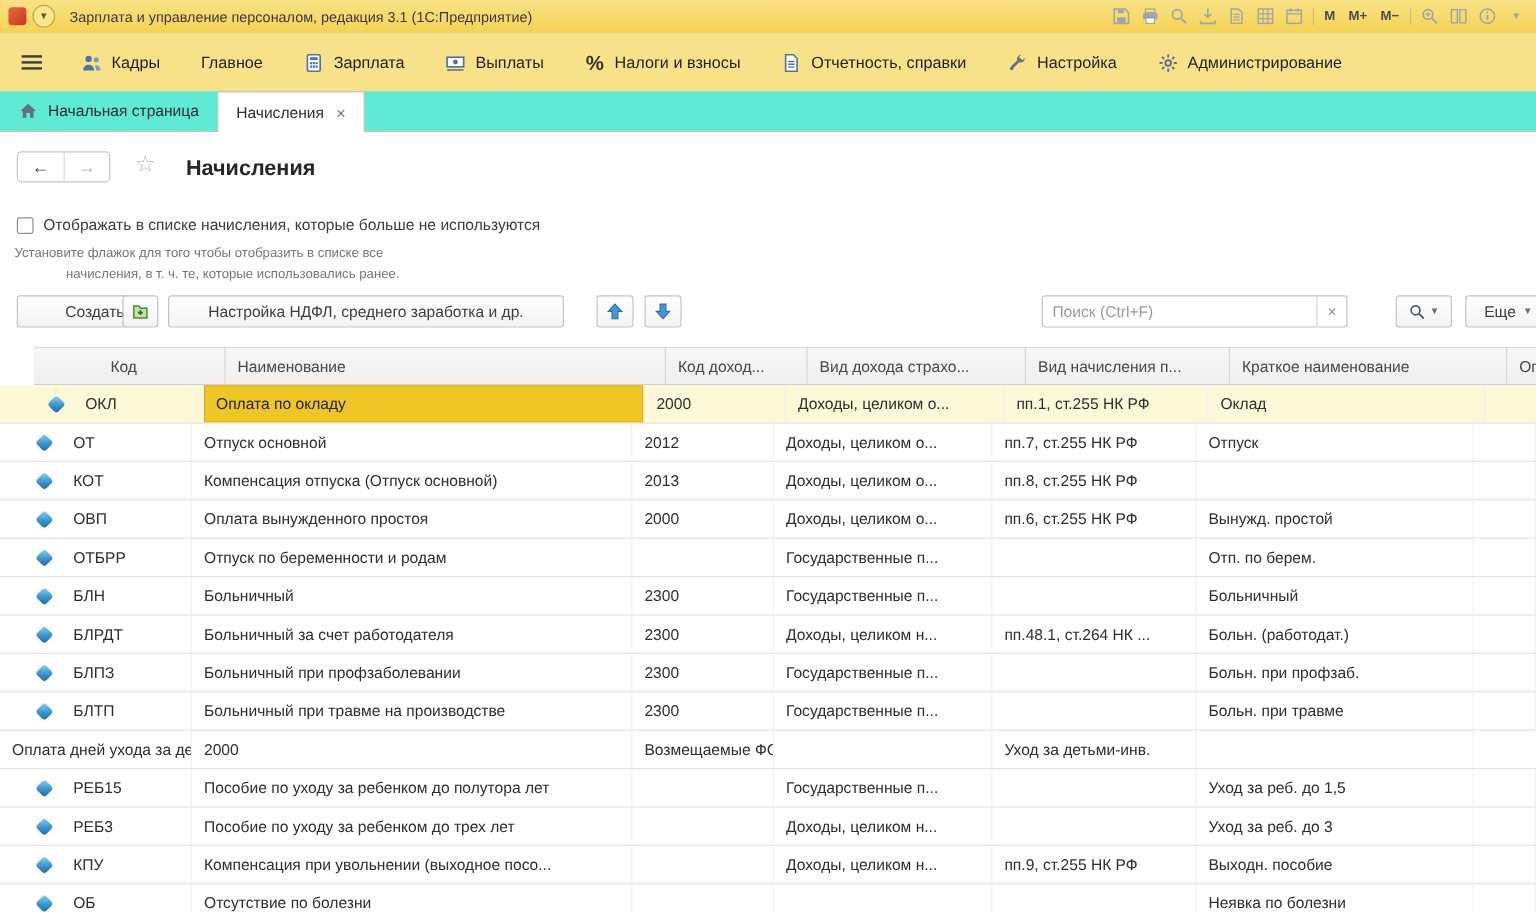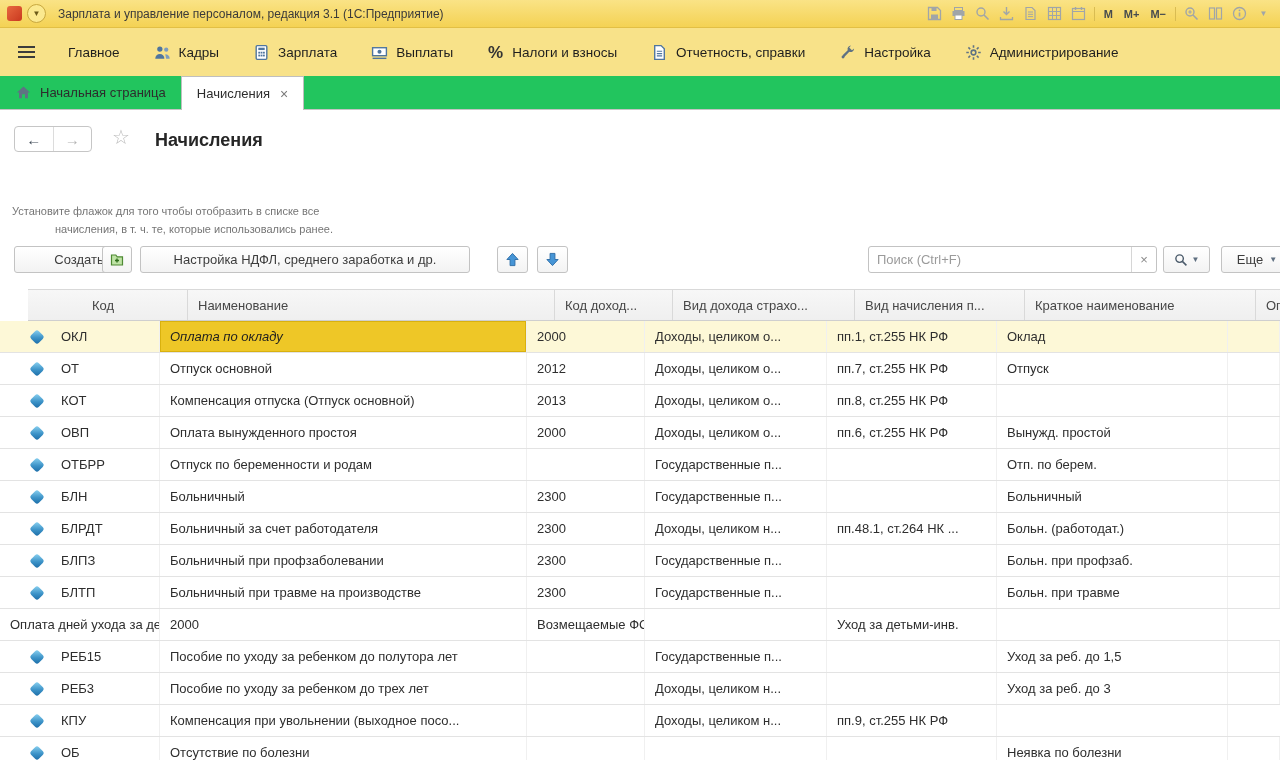"Главное" div.menu-item { order: before "Кадры" -> after "Кадры" }
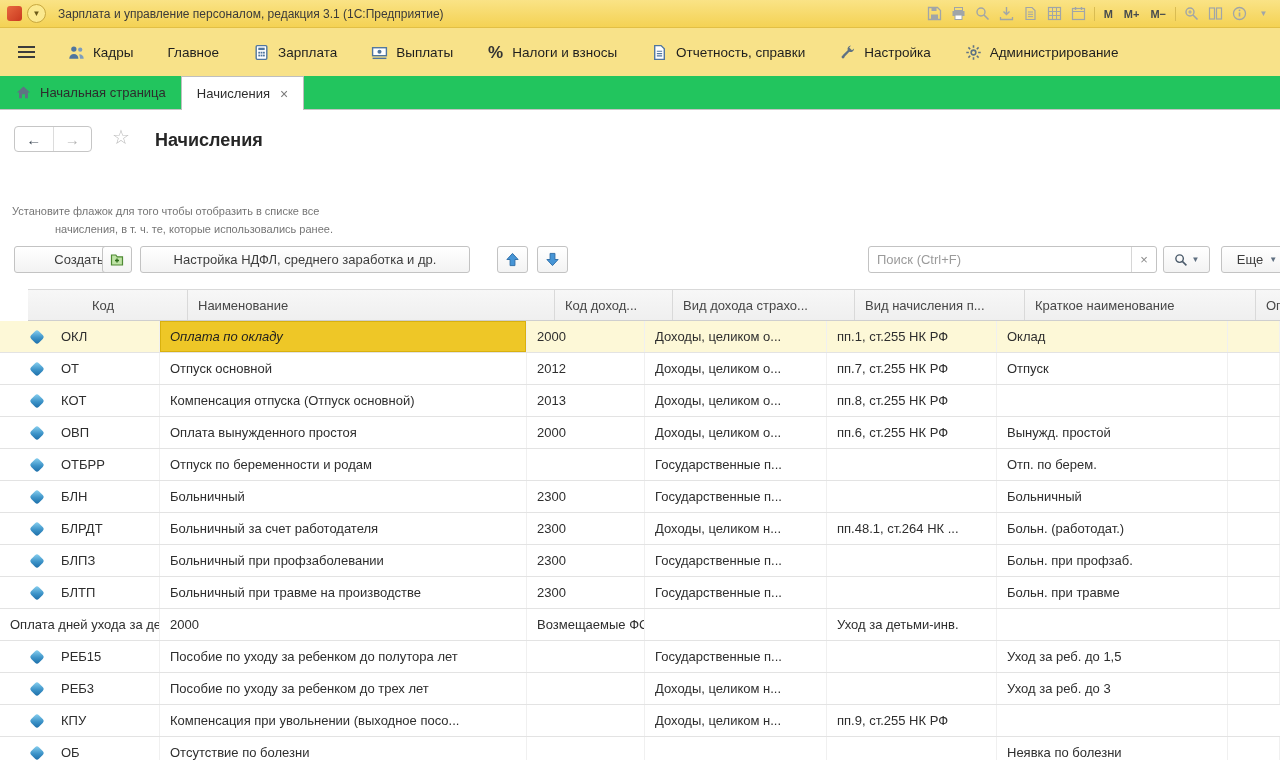"Начальная страница" .tabbar { background: #22c55e -> #5eead4 }
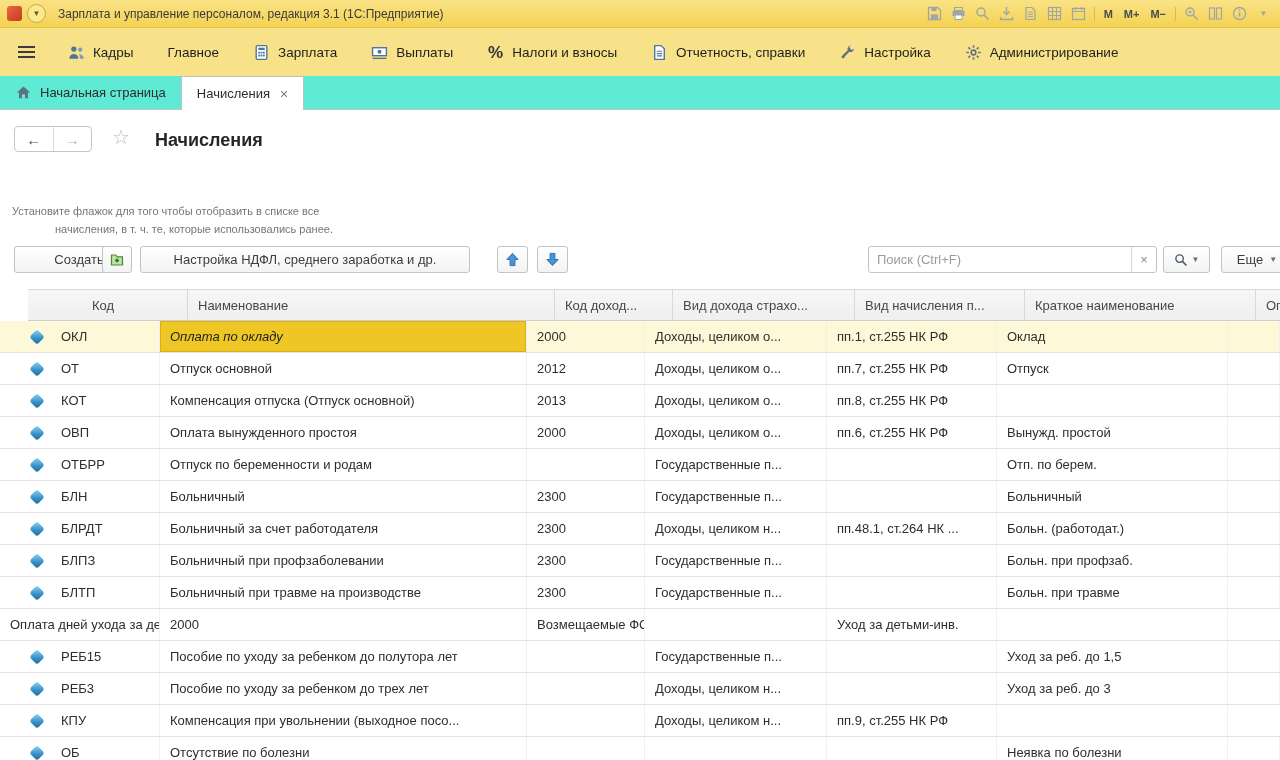"Отображать в списке начисления, которые" div.chk-row { html: none -> <div> <div></div> <div>Отображать в списке начисления, которые больше не используются</div> </div> }
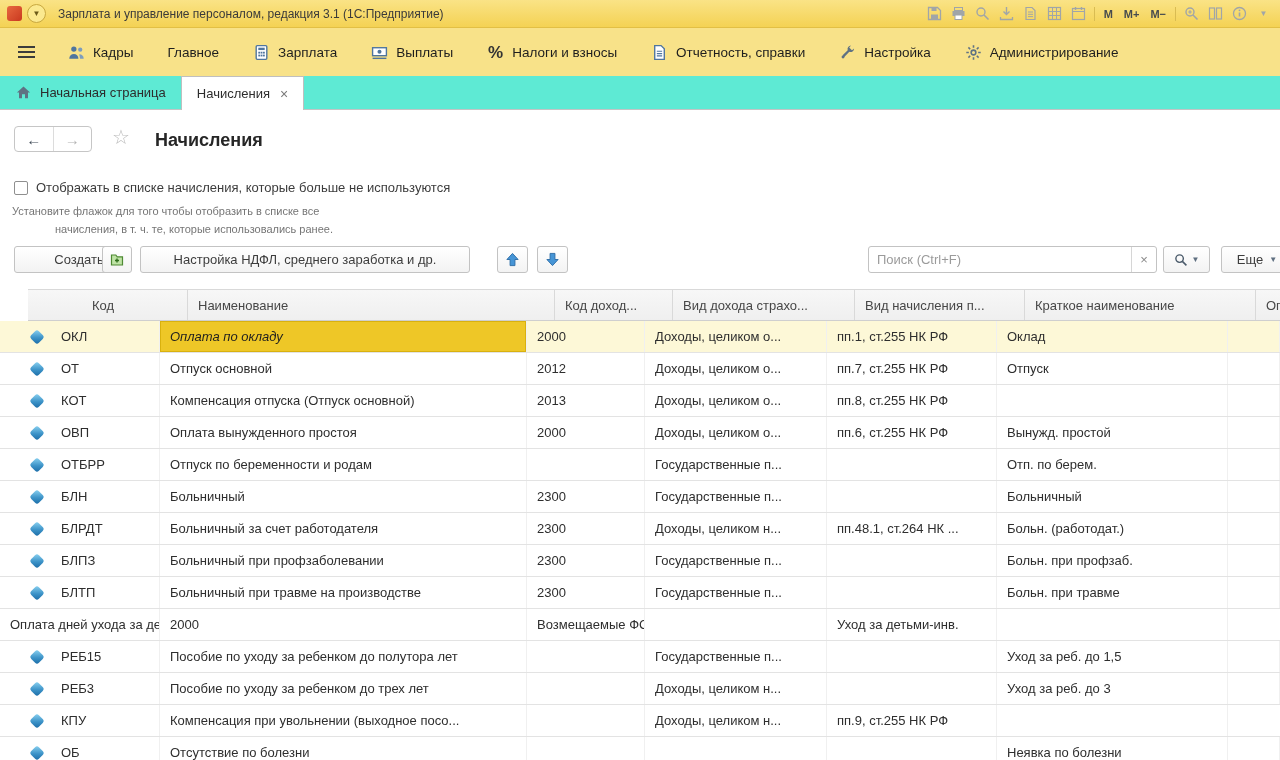"Поиск (Ctrl+F)" .searchbox { width: 289px -> 255px }
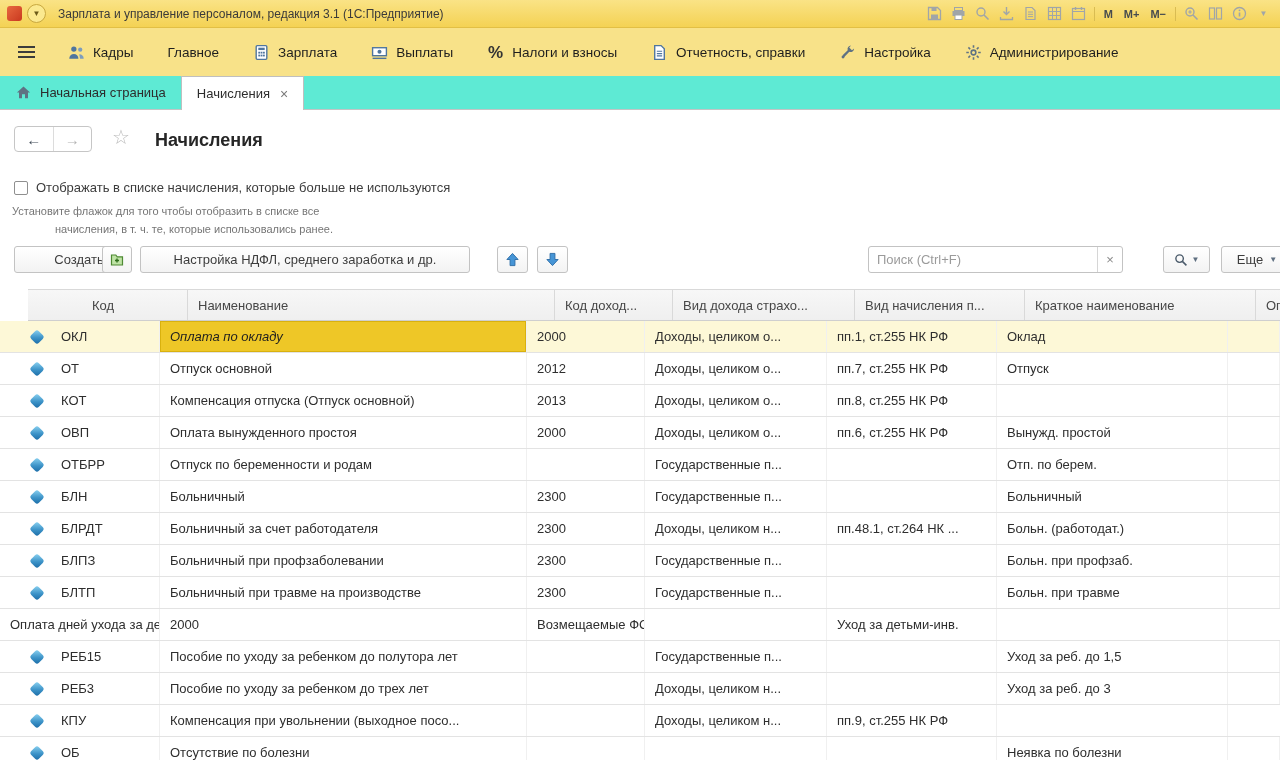"ОКЛ" .trow.selected { padding-left: none -> 10px }
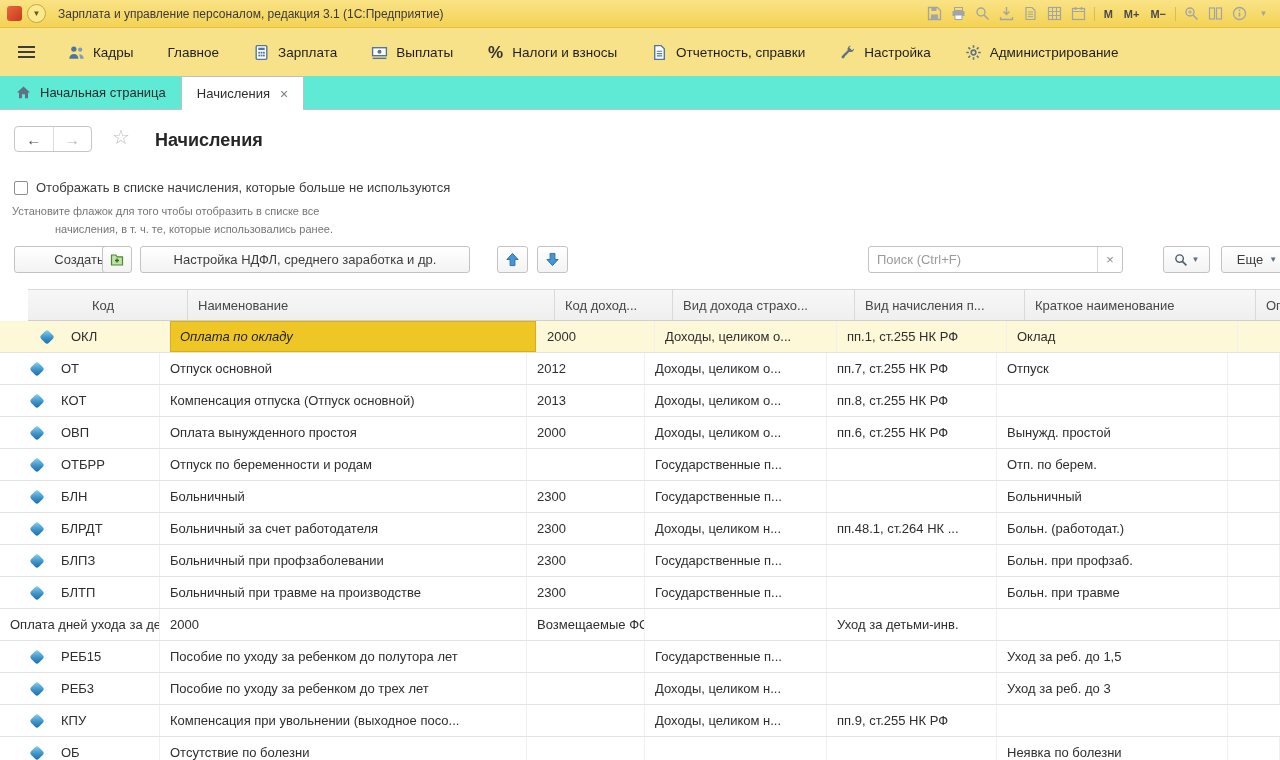"Оплата по окладу" .trow.selected .td-name { font-style: italic -> none }
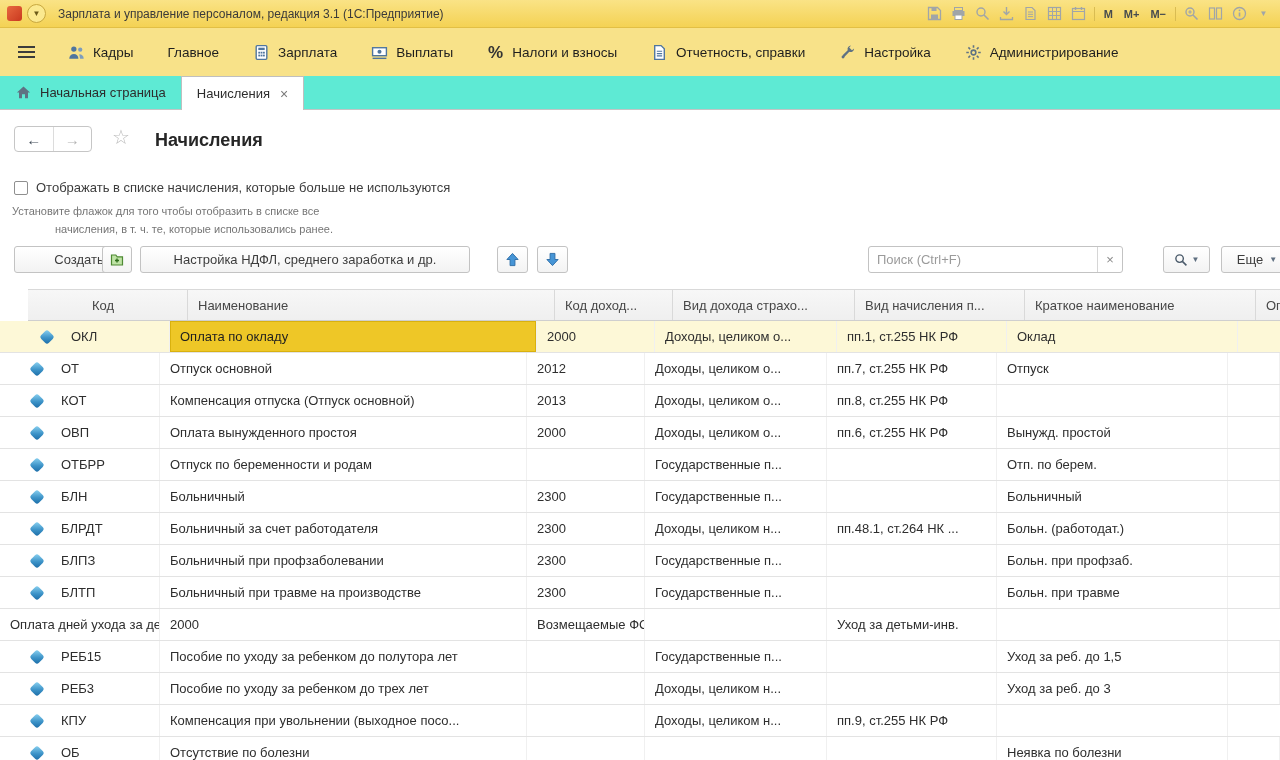"Выходн. пособие" div.td { html: none -> <div>Выходн. пособие</div> }
